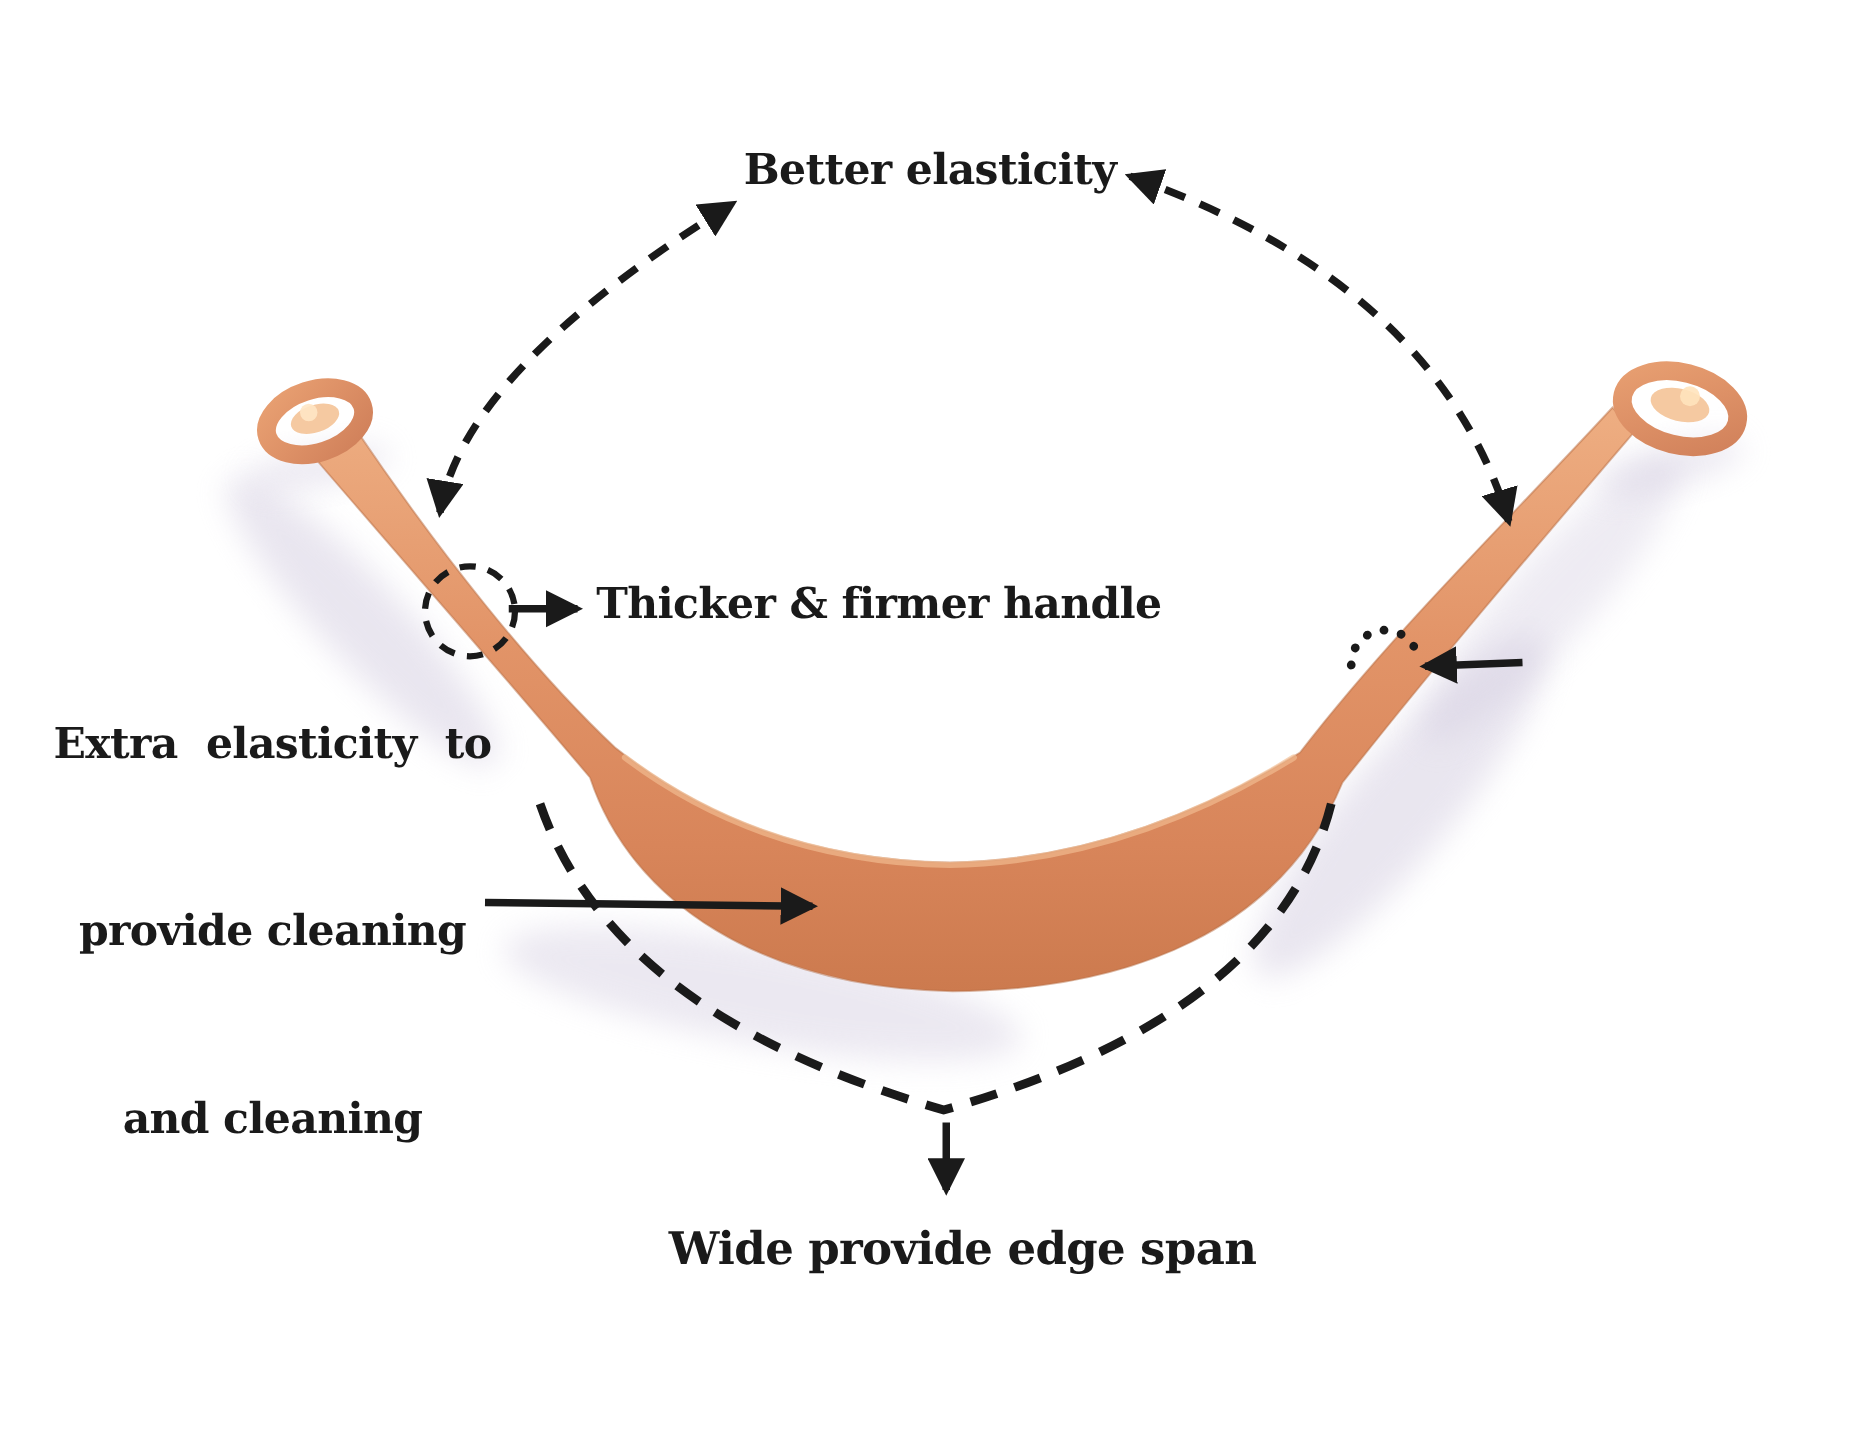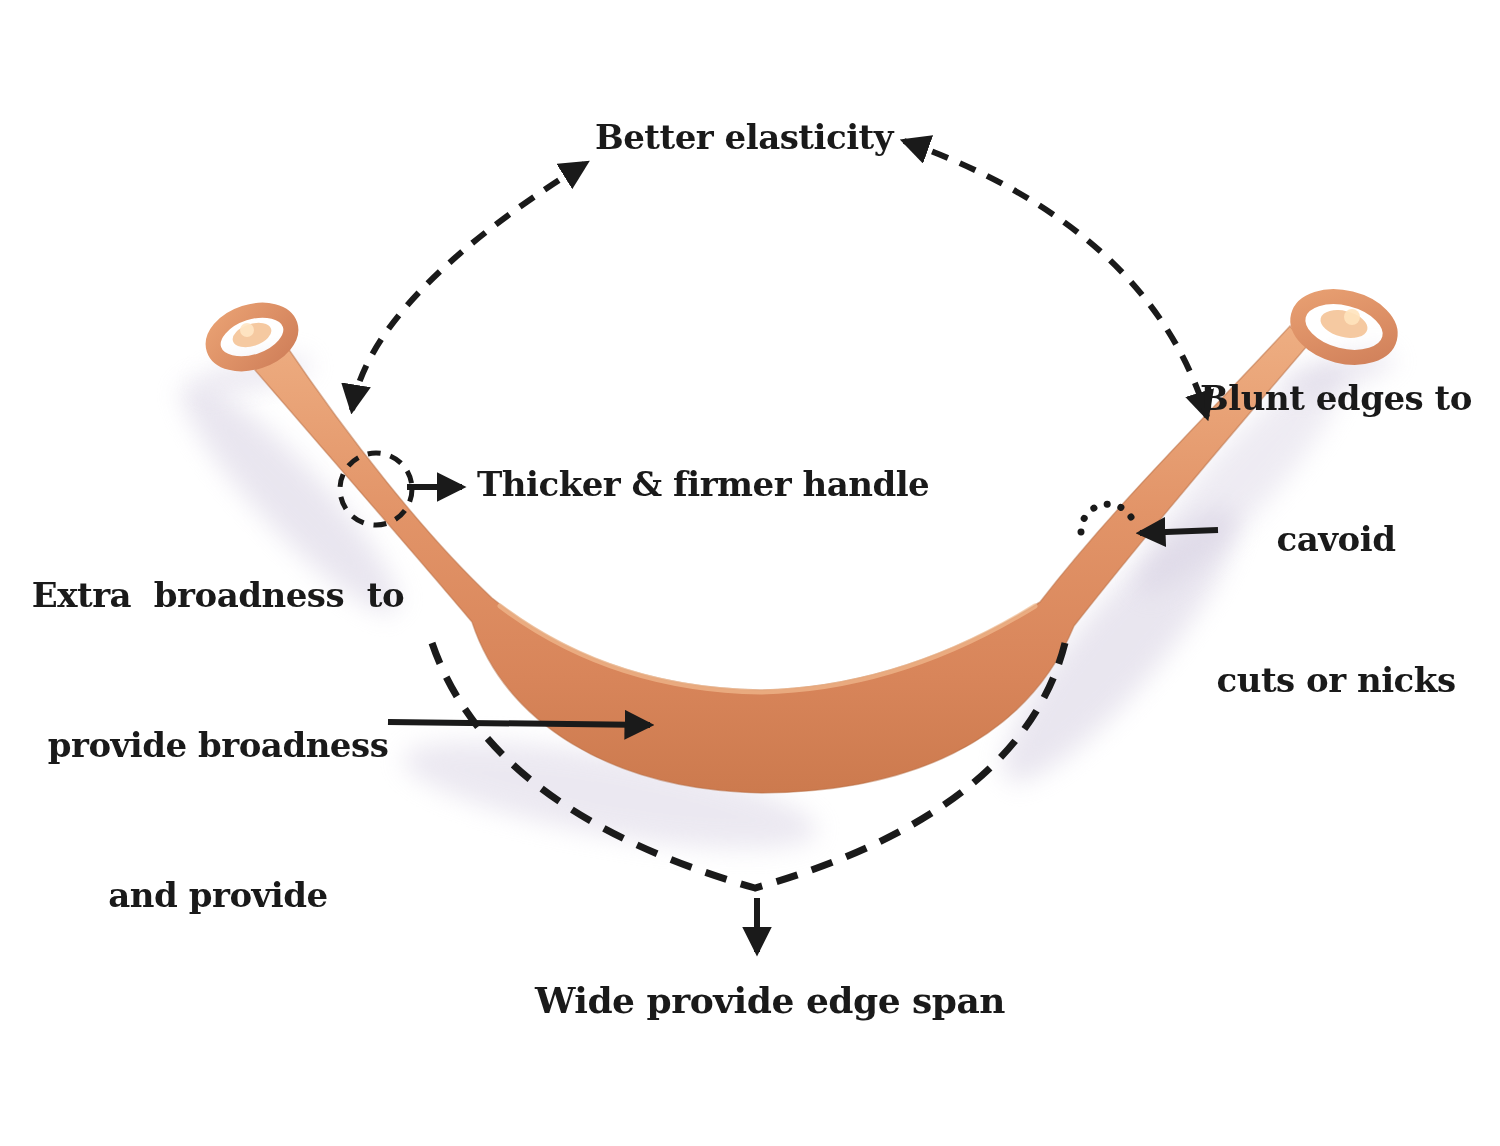"Blunt edges to" div.label { html: <div> <div>Blunt edges to</div> <div>cavoid</div> <div>cuts or nicks</div> </div> -> none }
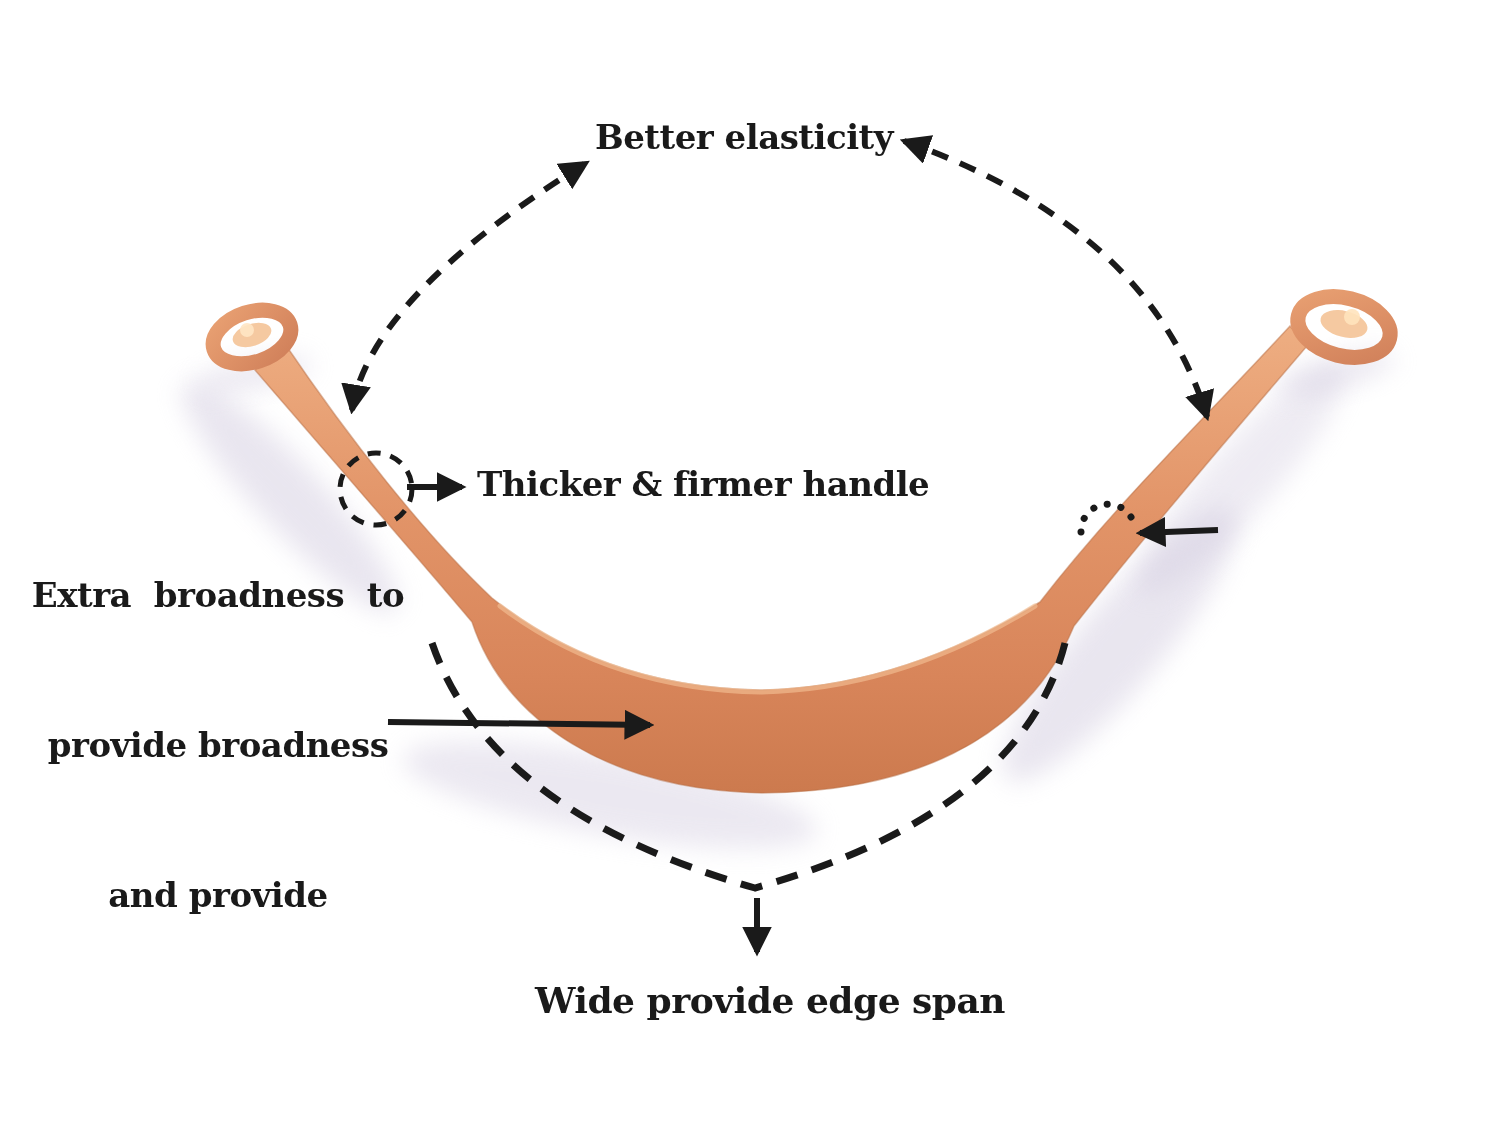"Extra broadness to" div { text: broadness -> elasticity }
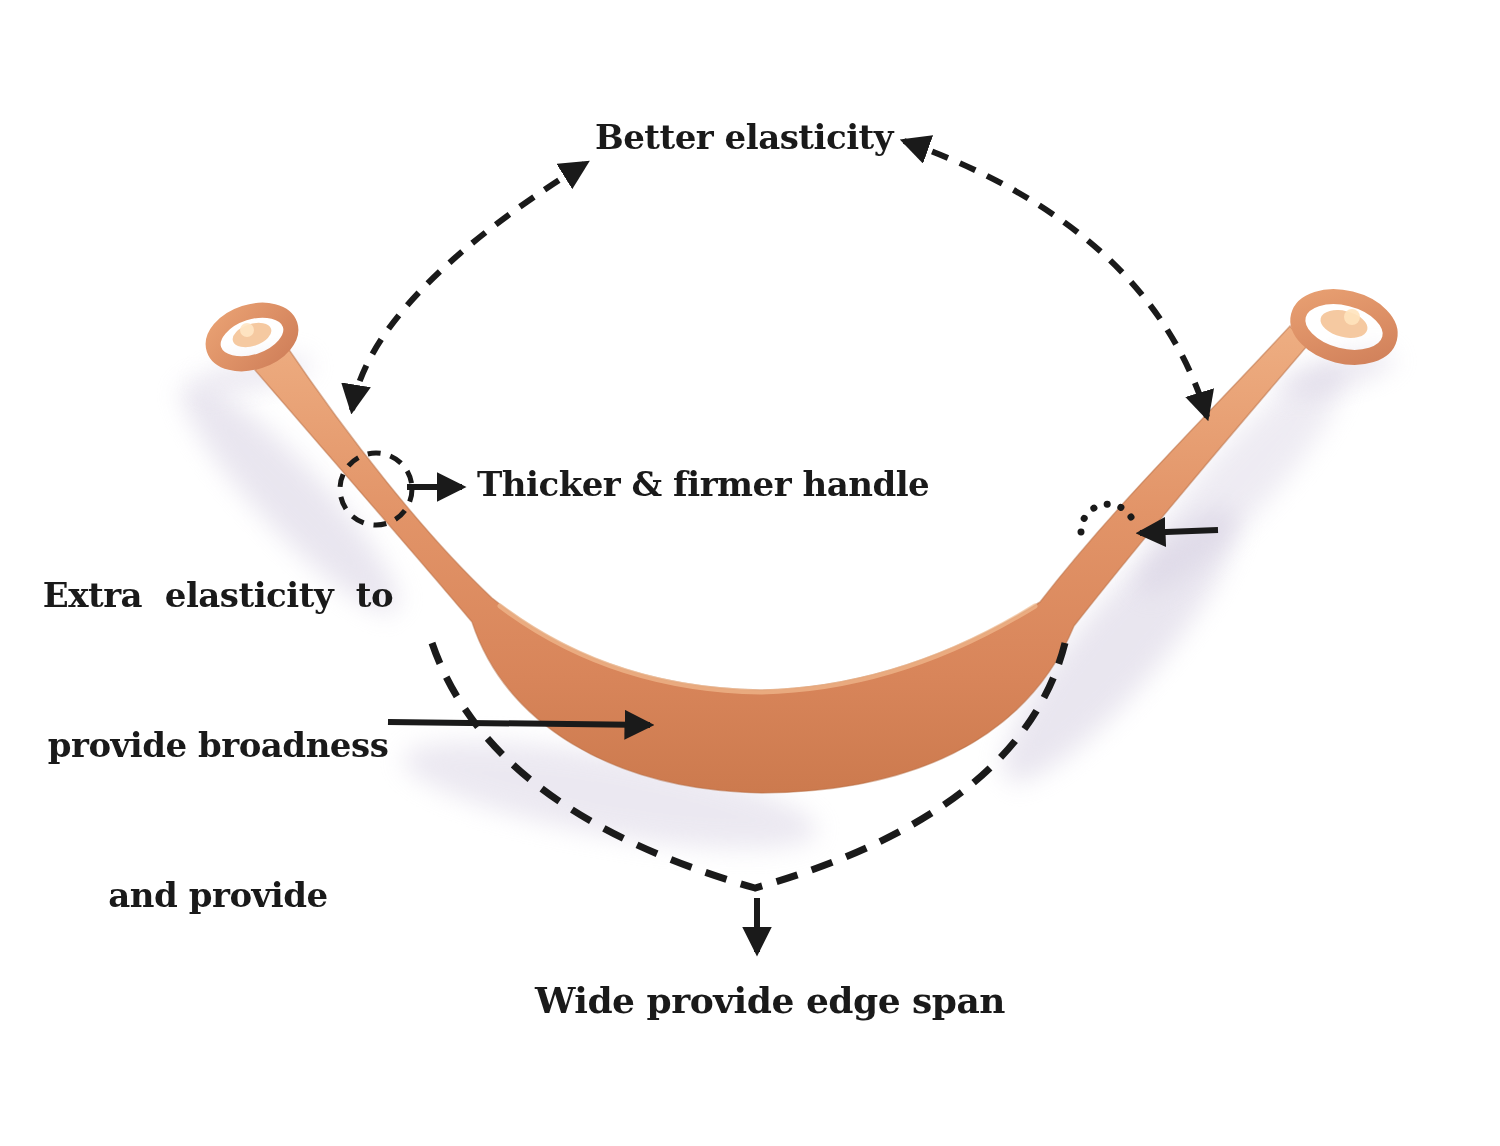"provide broadness" div { text: broadness -> cleaning }
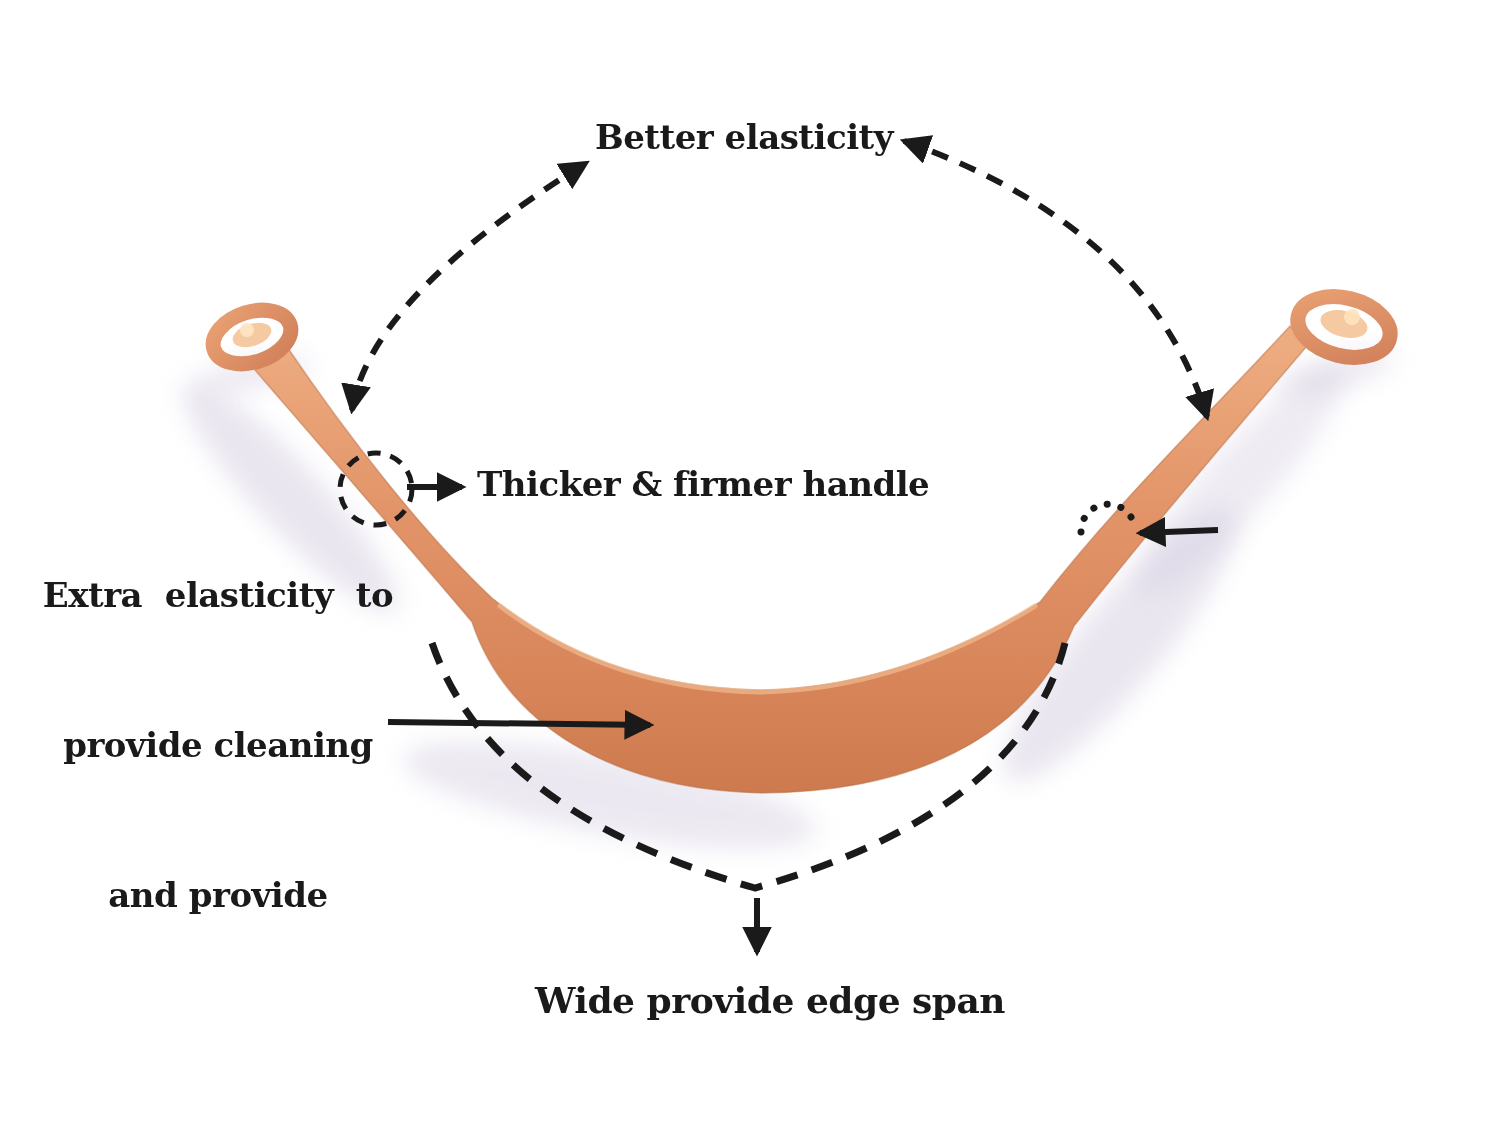"and provide" div { text: provide -> cleaning }
